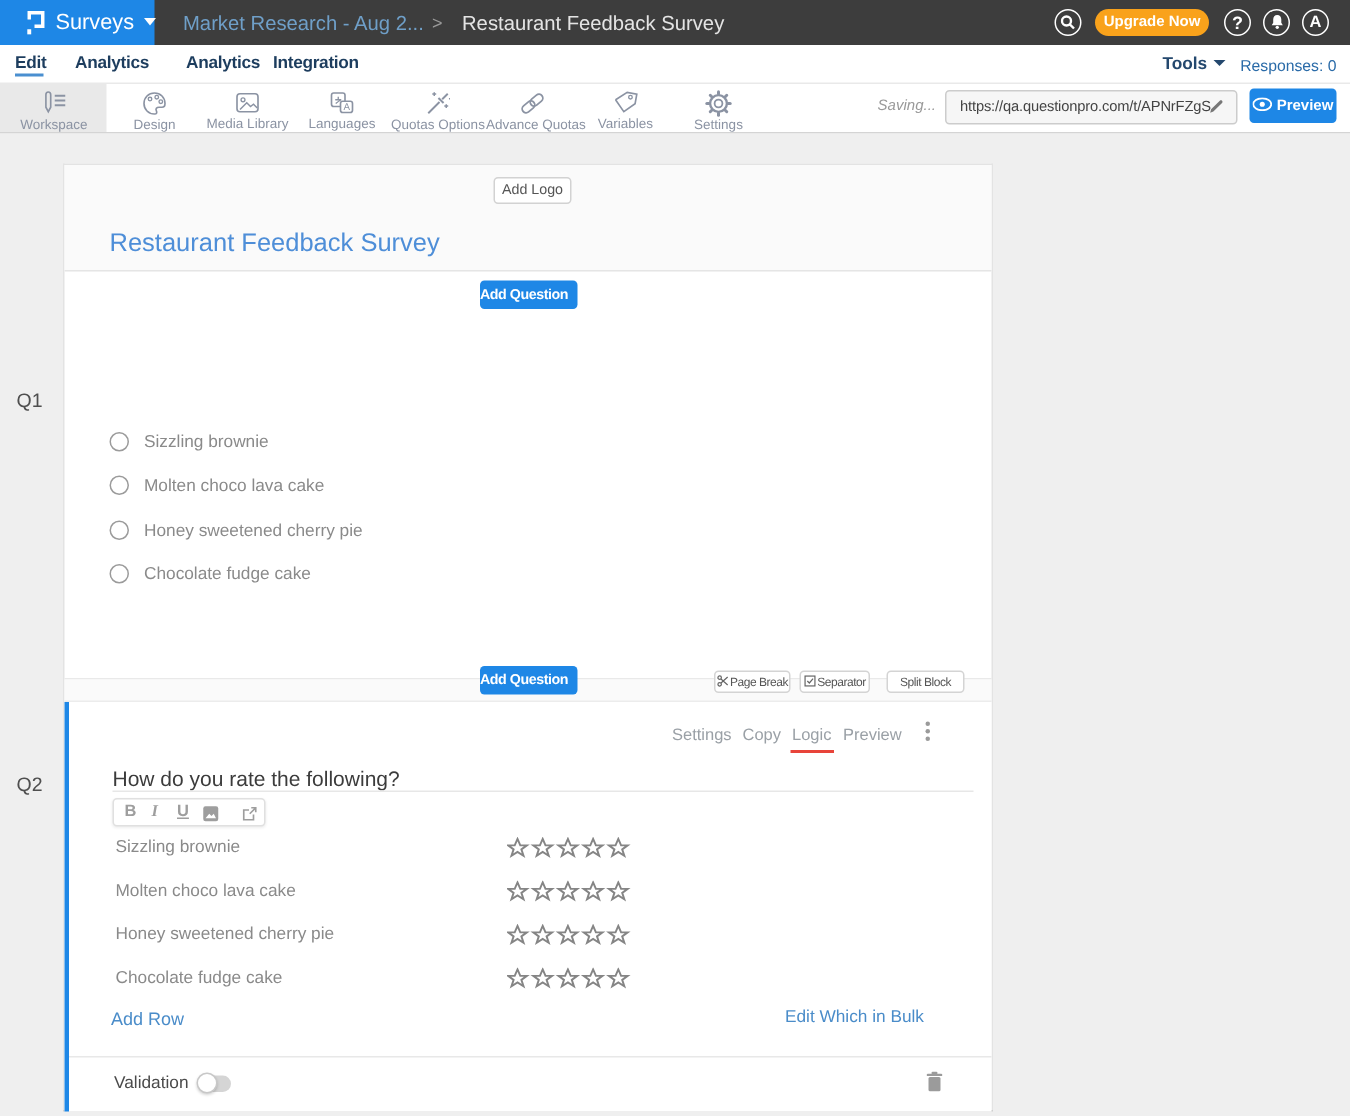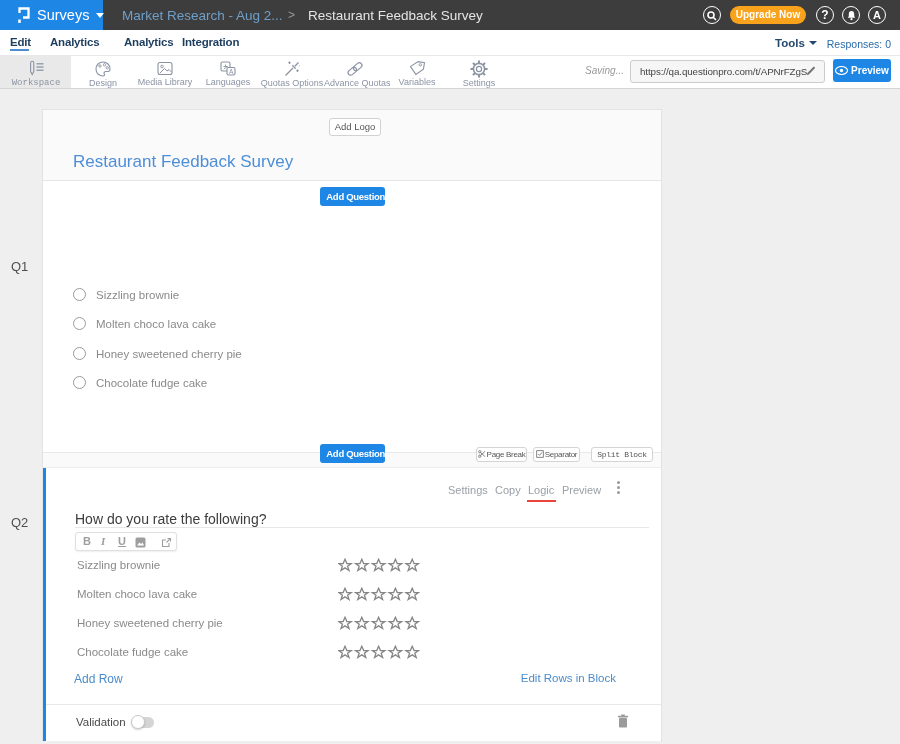"Workspace" #t-workspace { font-family: Liberation Mono, monospace -> none }
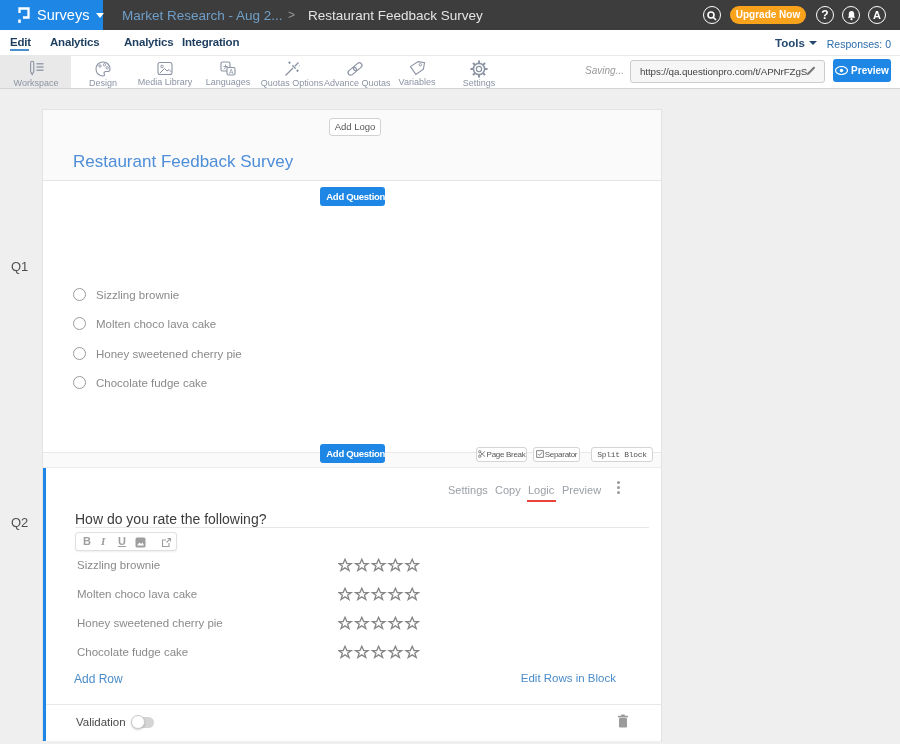"Add Question" .addq { text-align: right -> left }
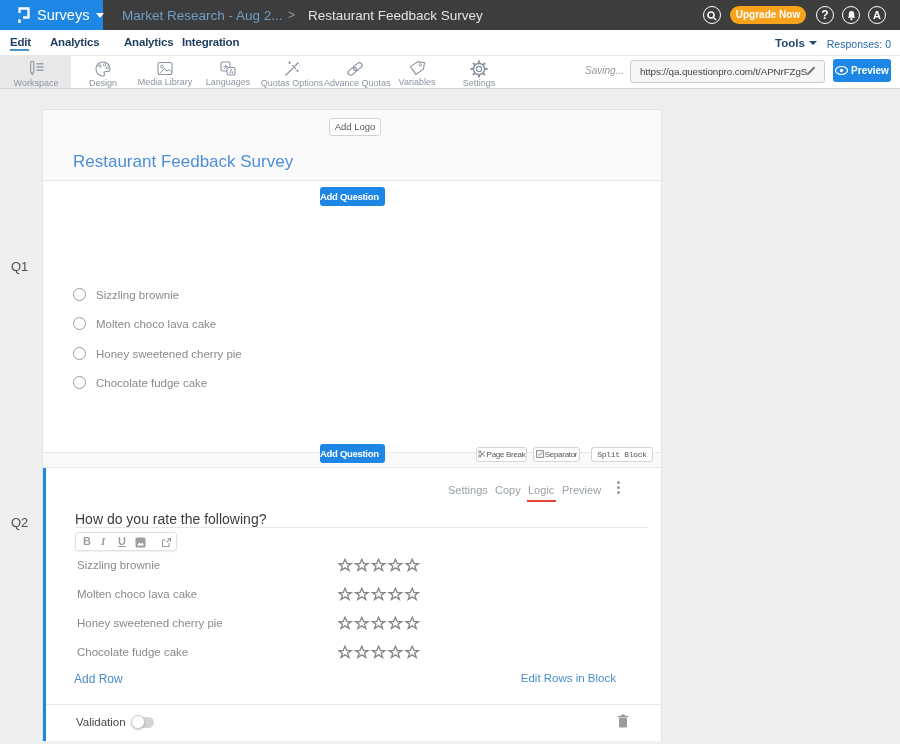"Split Block" div.miniBtn { font-family: Liberation Mono, monospace -> none; width: 62px -> 52px }
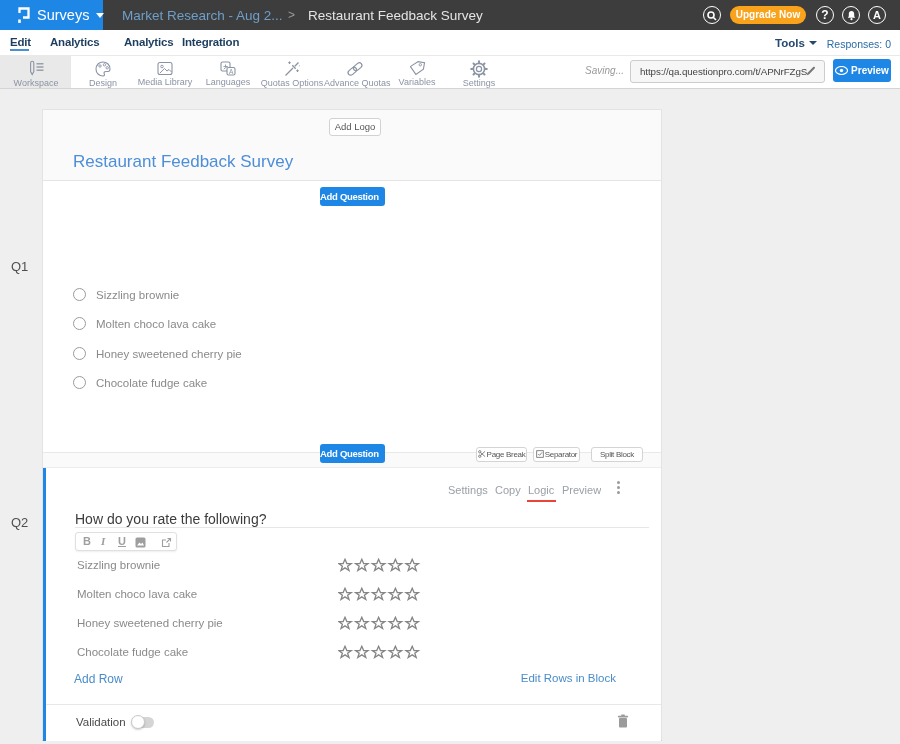"Edit Rows in Block" div { text: Rows in Block -> Which in Bulk }
